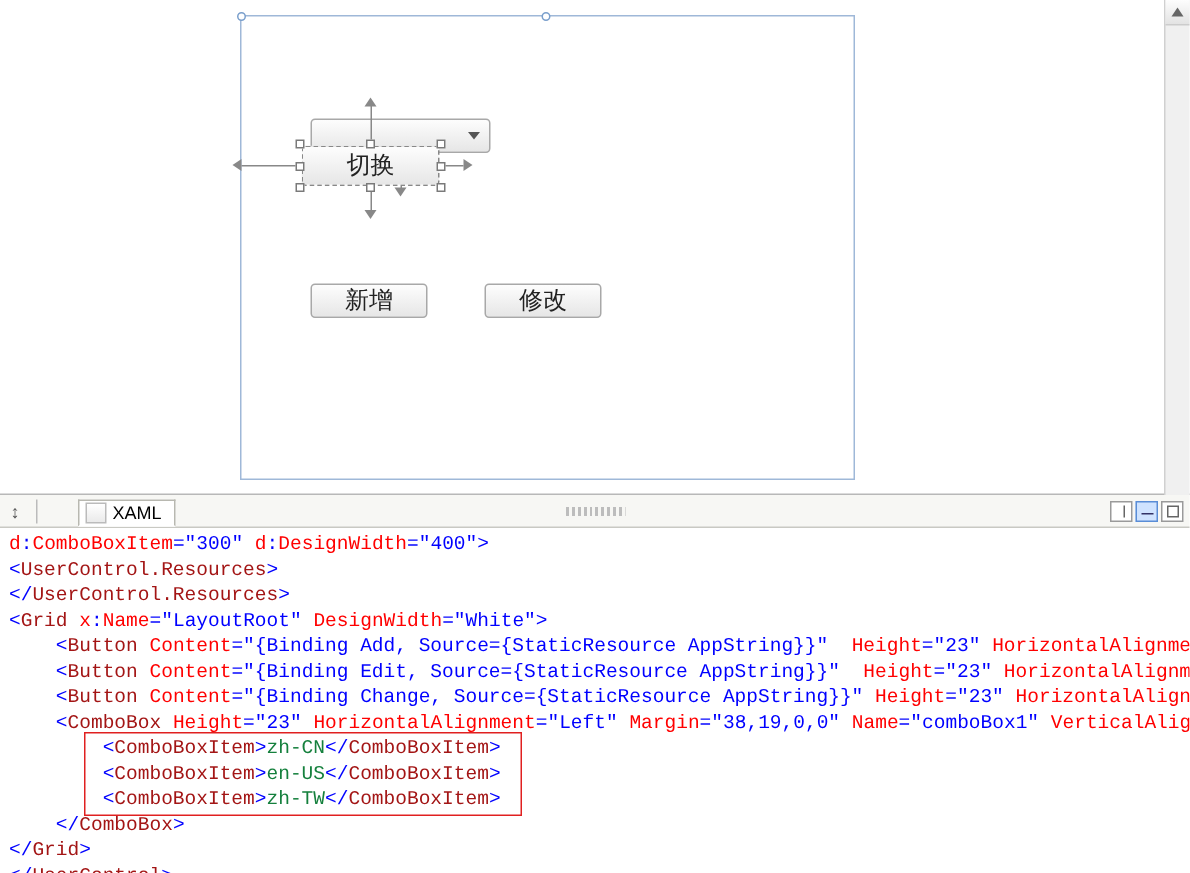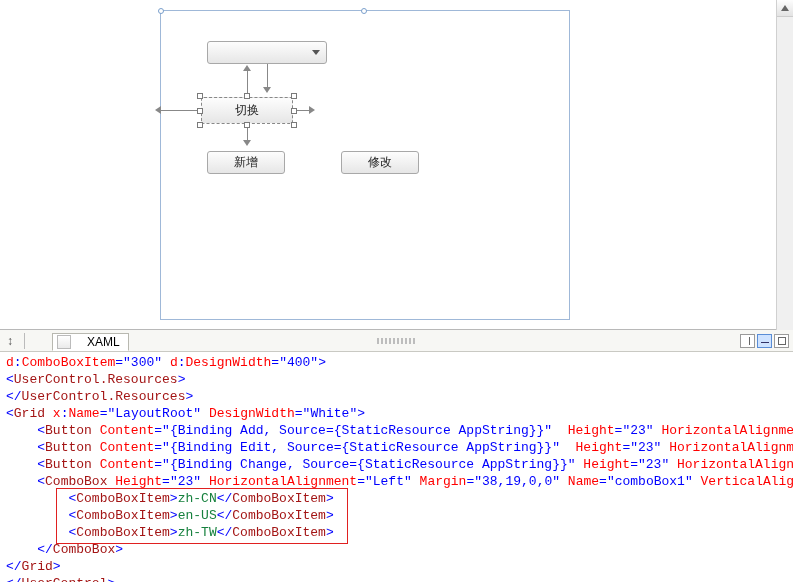"切换" .winbtn { font-size: 12px -> 16px }
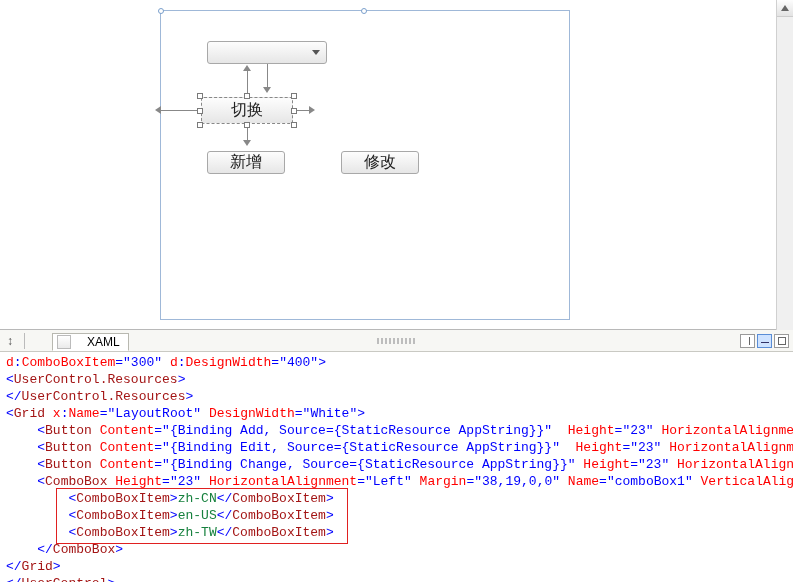"新增" .el { margin-top: none -> 38px }
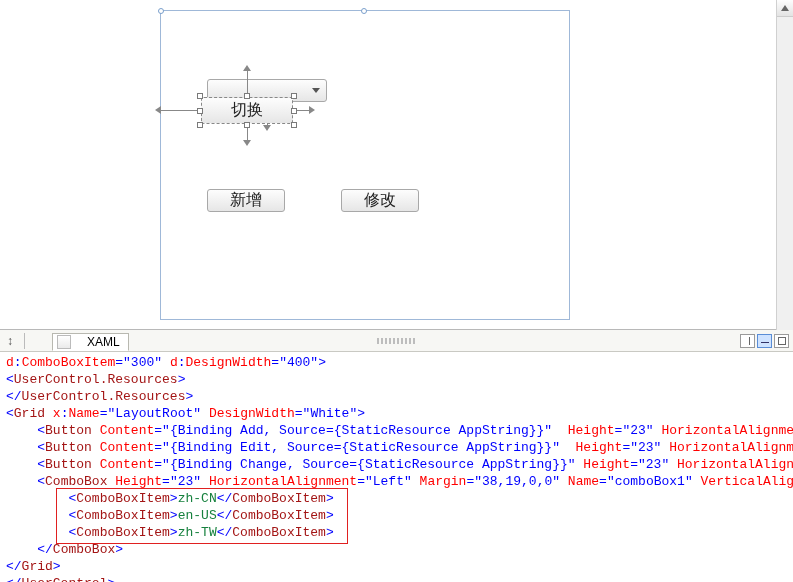"修改" div.el { left: 180px -> 162px }
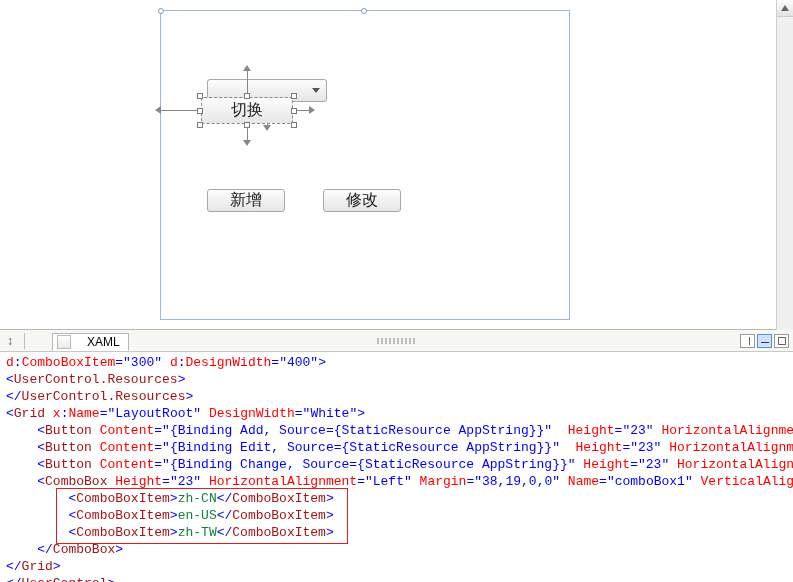"XAML" .xaml-tab { gap: 16px -> 4px }
